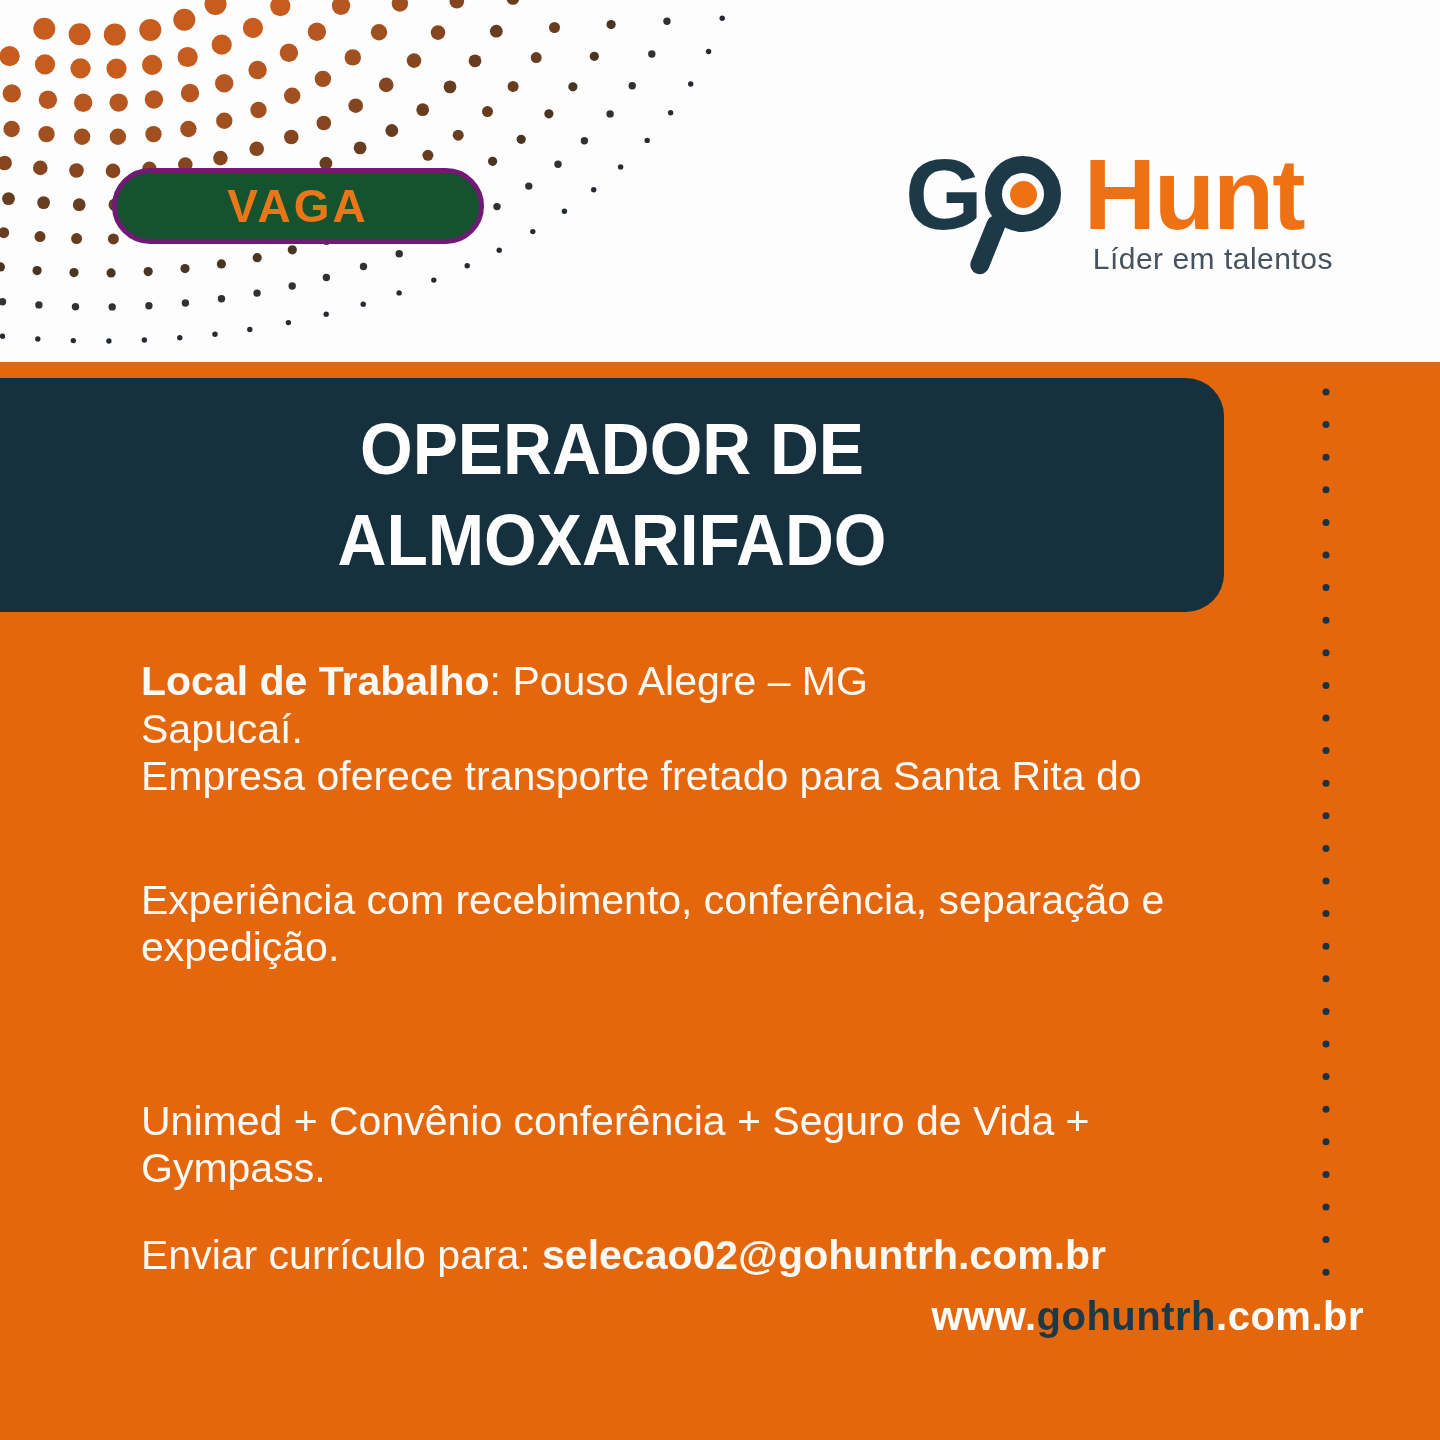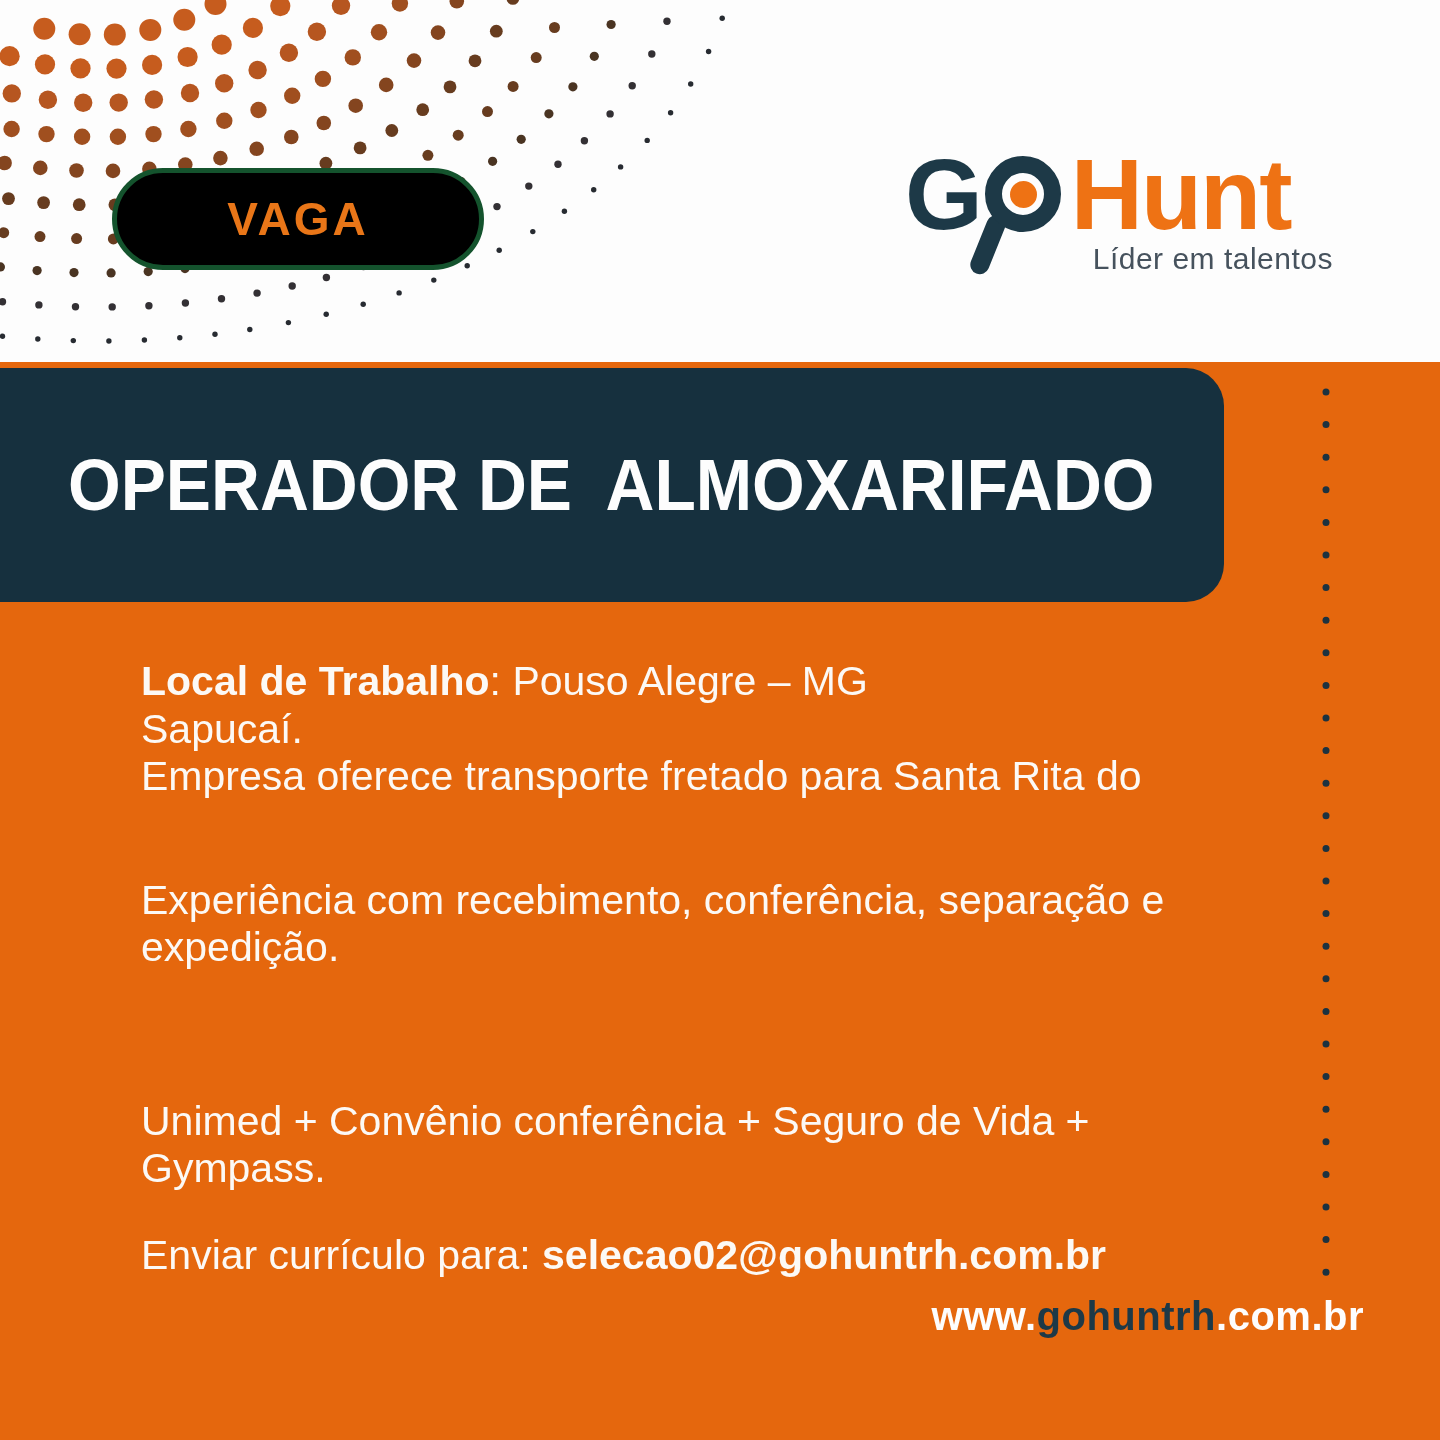"VAGA" .vaga-pill { background: #000000 -> #14532d; border: 5px solid #14532d -> 5px solid #701a75; height: 102px -> 76px }
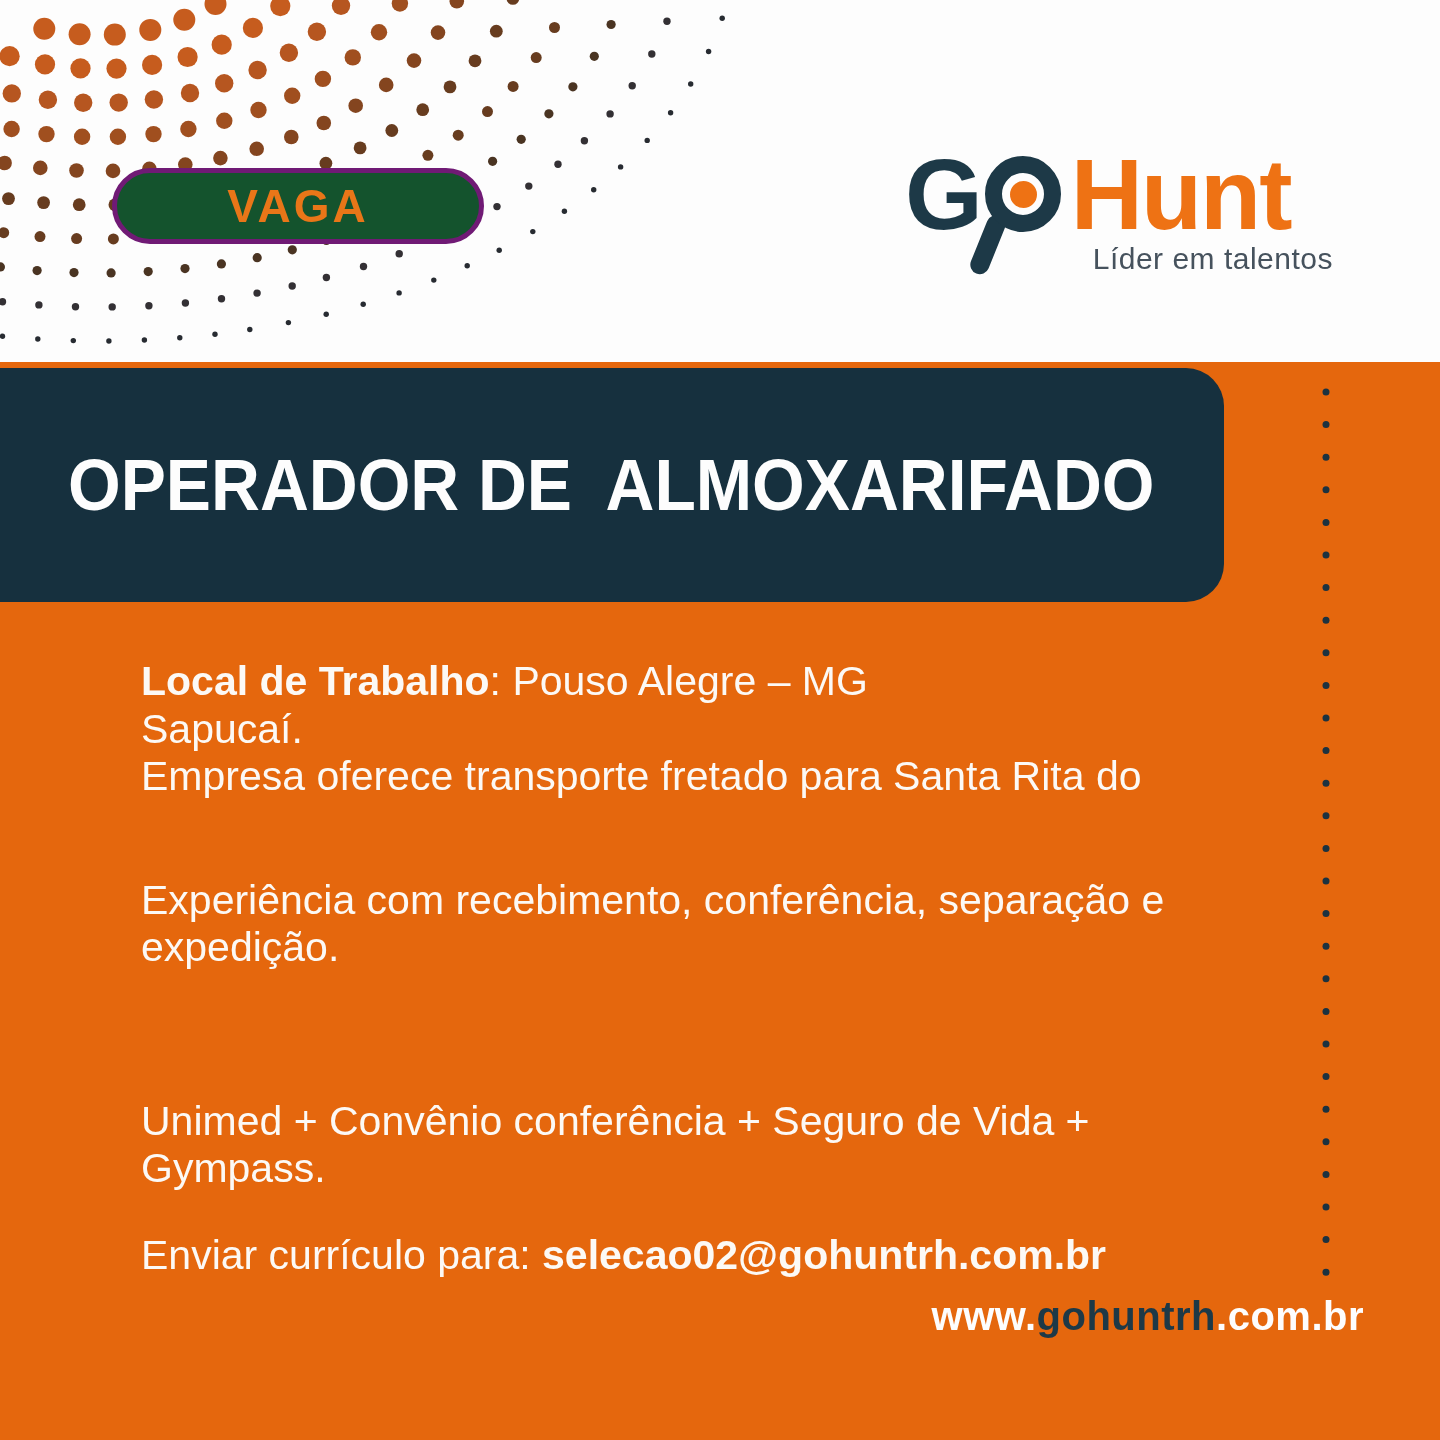"Hunt" .logo-hunt { margin-left: 10px -> 23px }
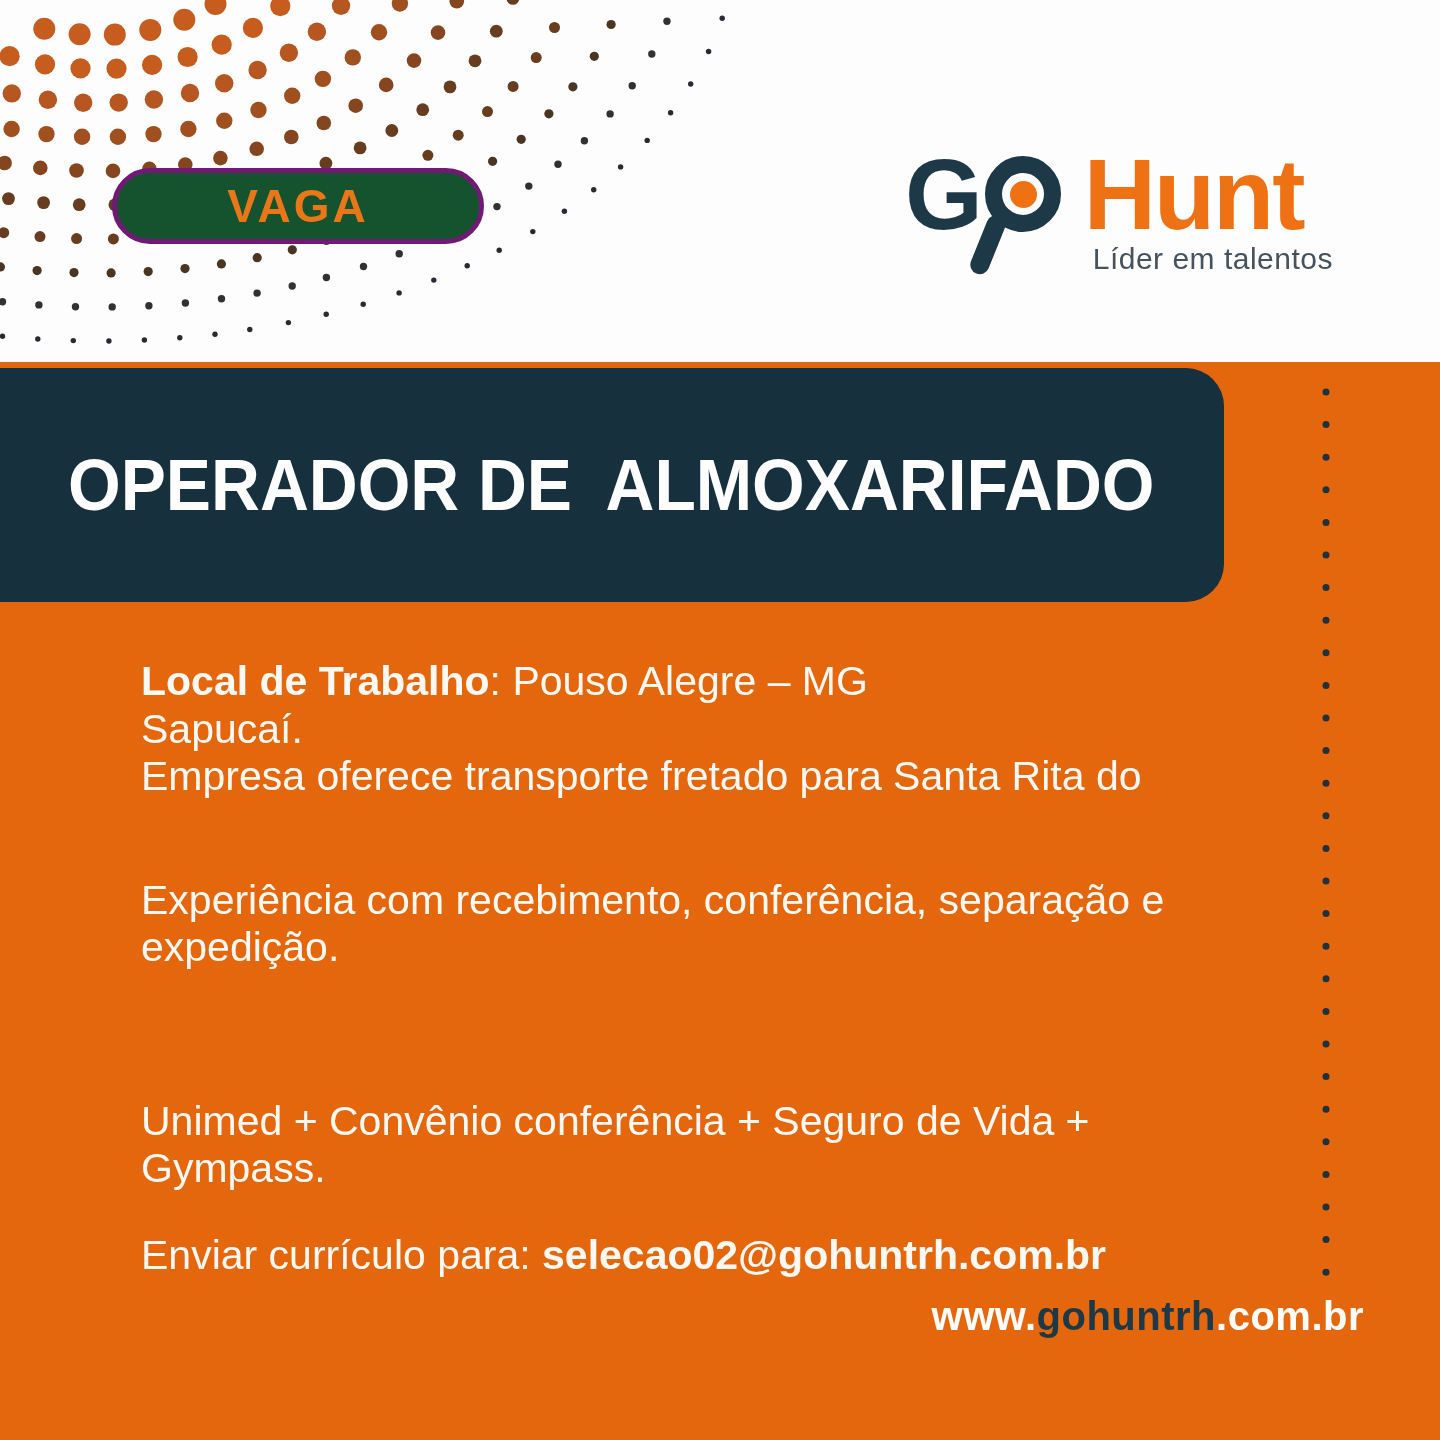"OPERADOR DE" .title-block { flex-direction: none -> column; top: 368px -> 378px }
